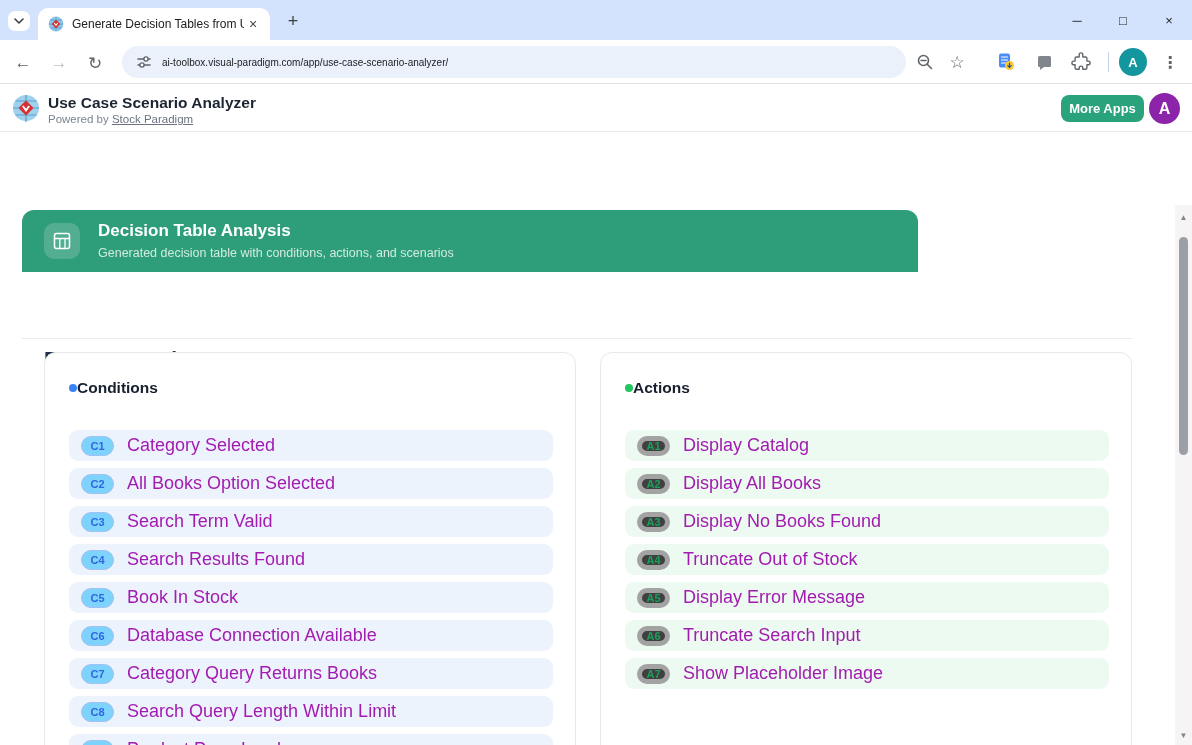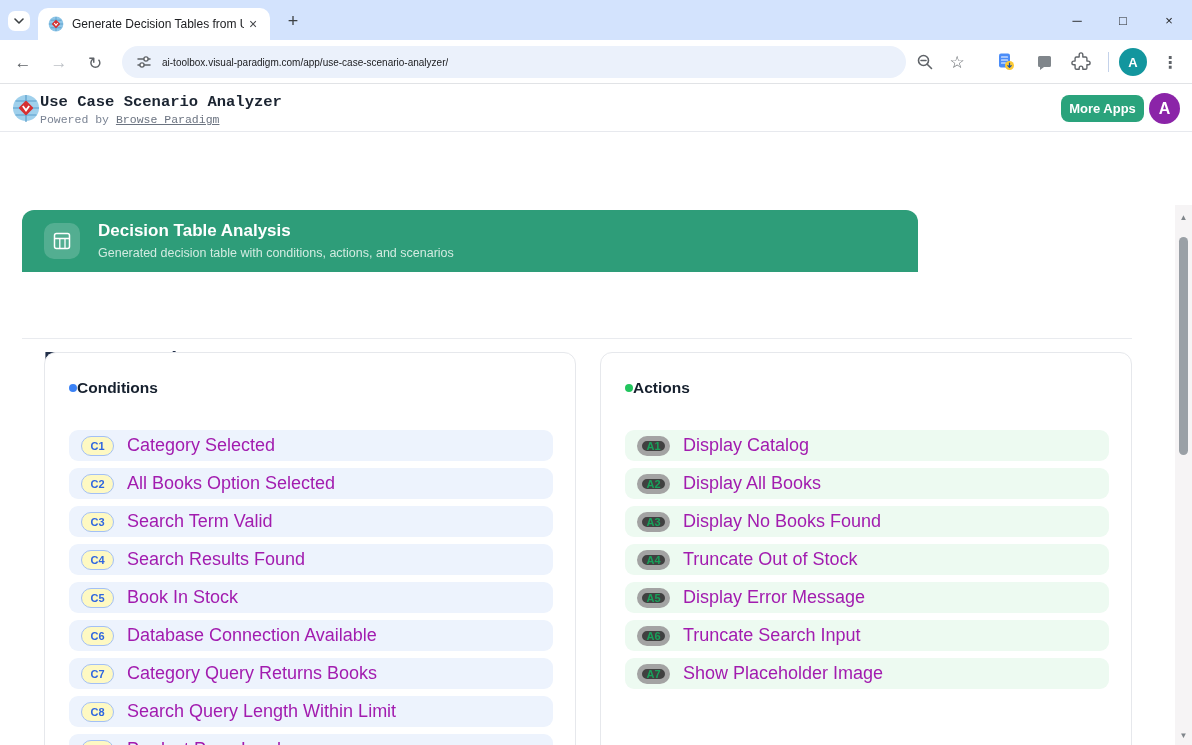"Use Case Scenario Analyzer" .app-titles { font-family: Liberation Mono, monospace -> none; left: 40px -> 48px }
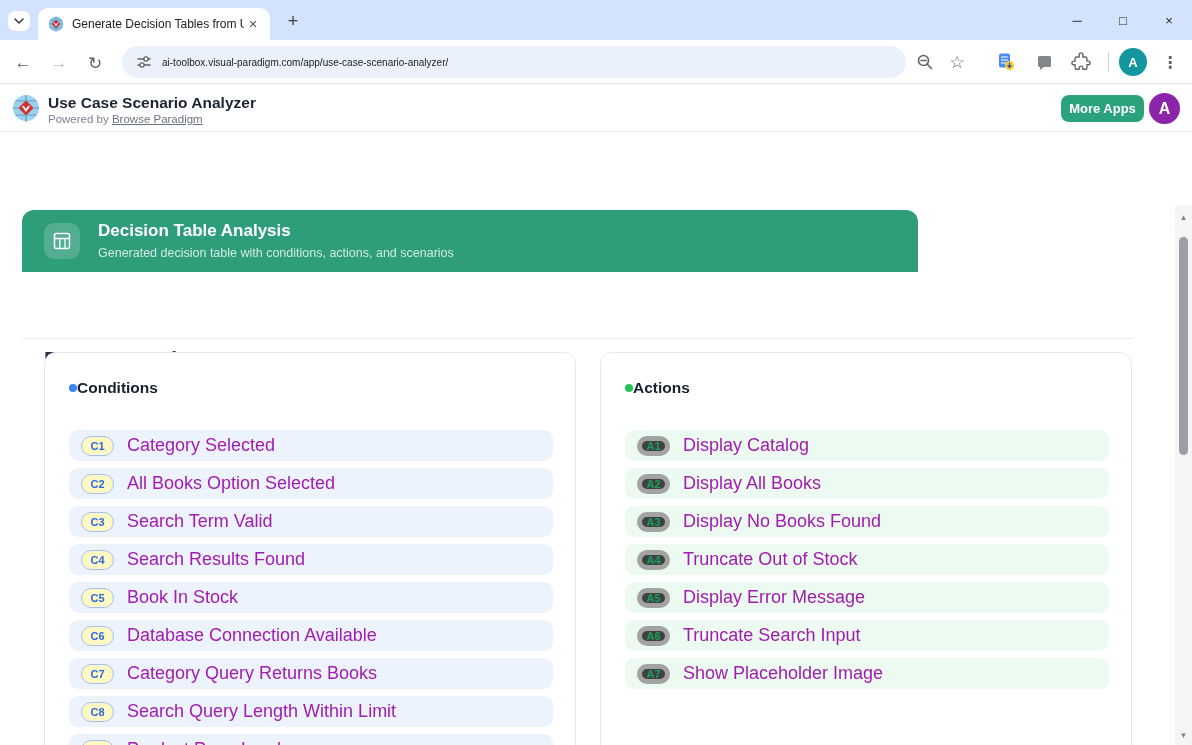"Browse Paradigm" a { text: Browse -> Stock }
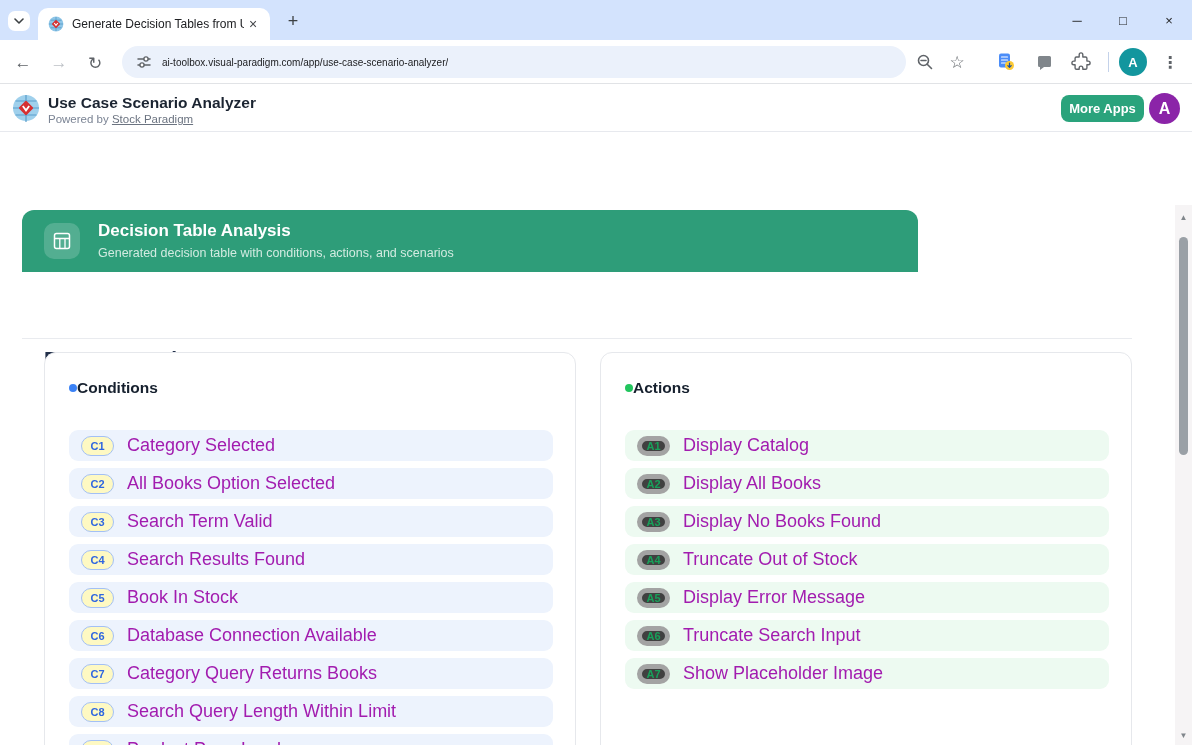"C1" .panel.conditions .badge { background: #fef9c3 -> #7dd3fc }
